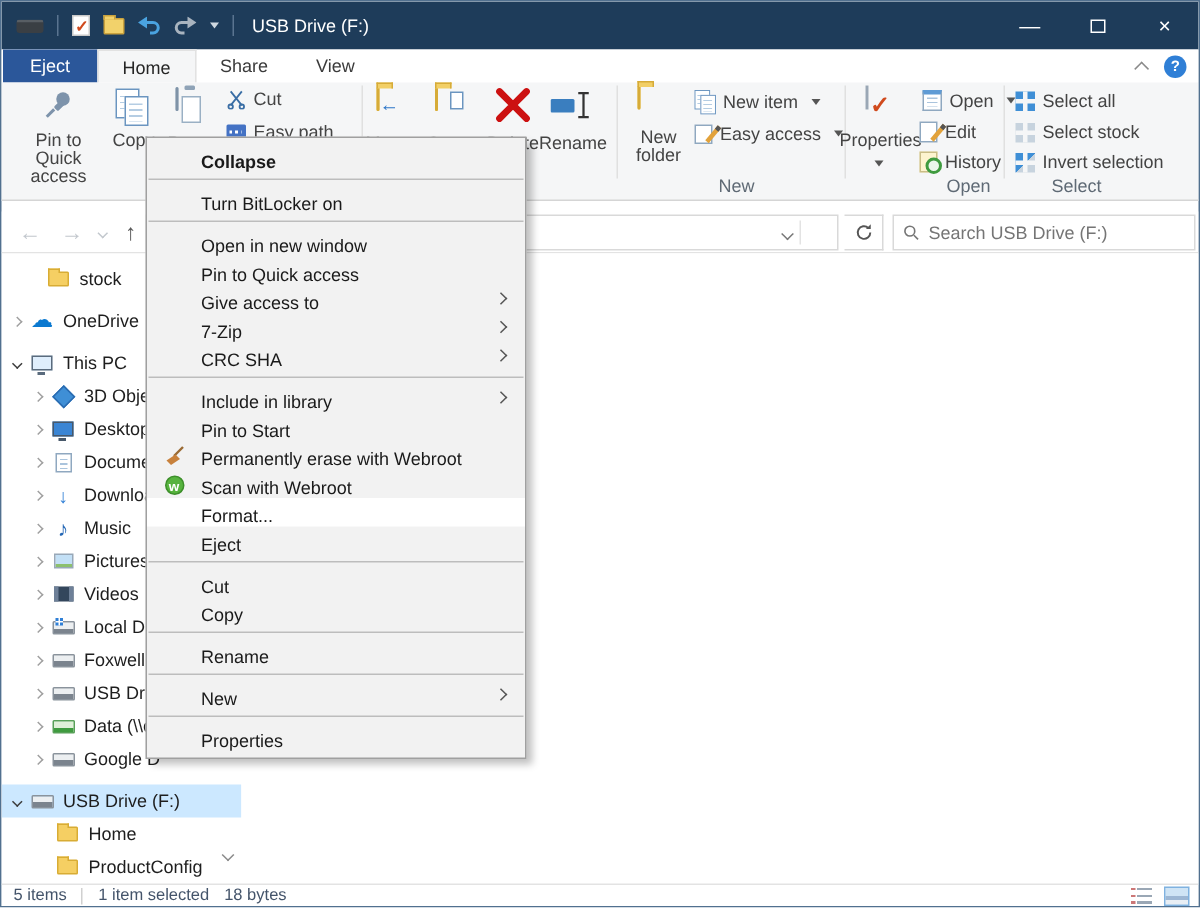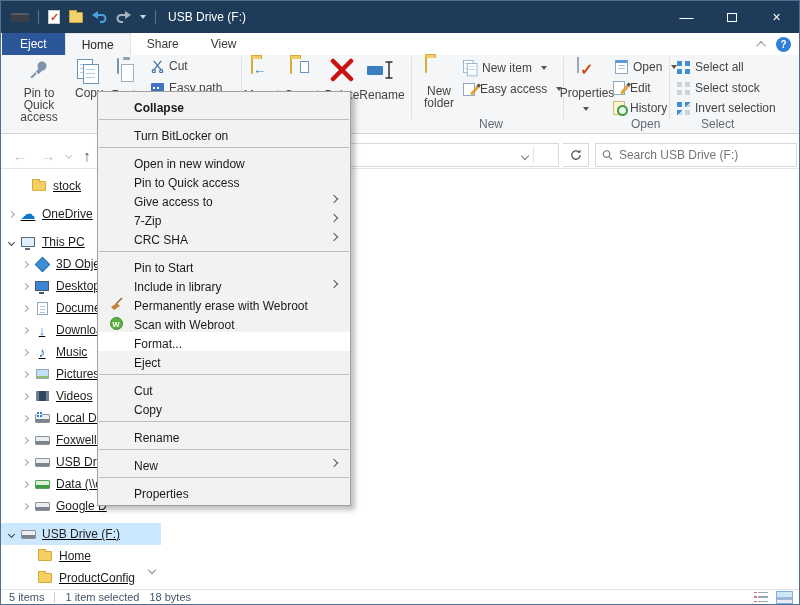"stock" .sidebar { text-decoration: underline -> none }
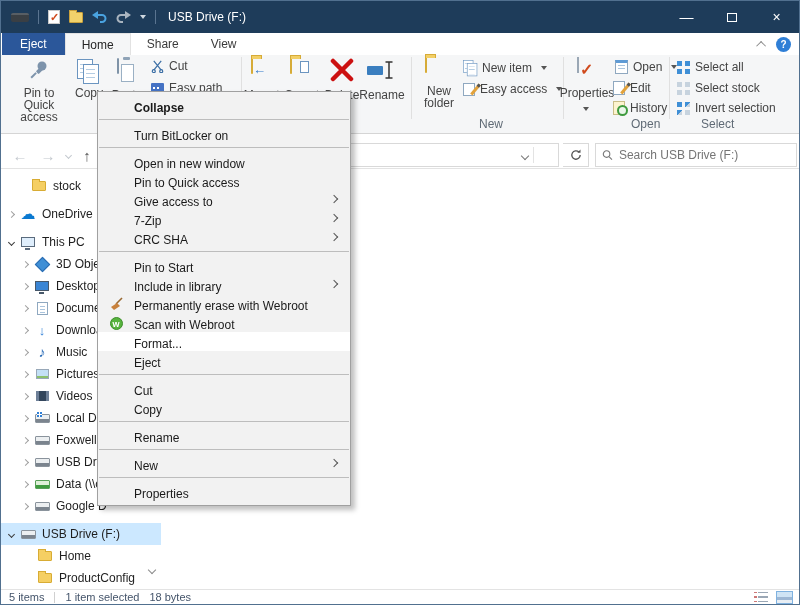"Pin to Start" div.mi { order: before "Include in library" -> after "Include in library" }
